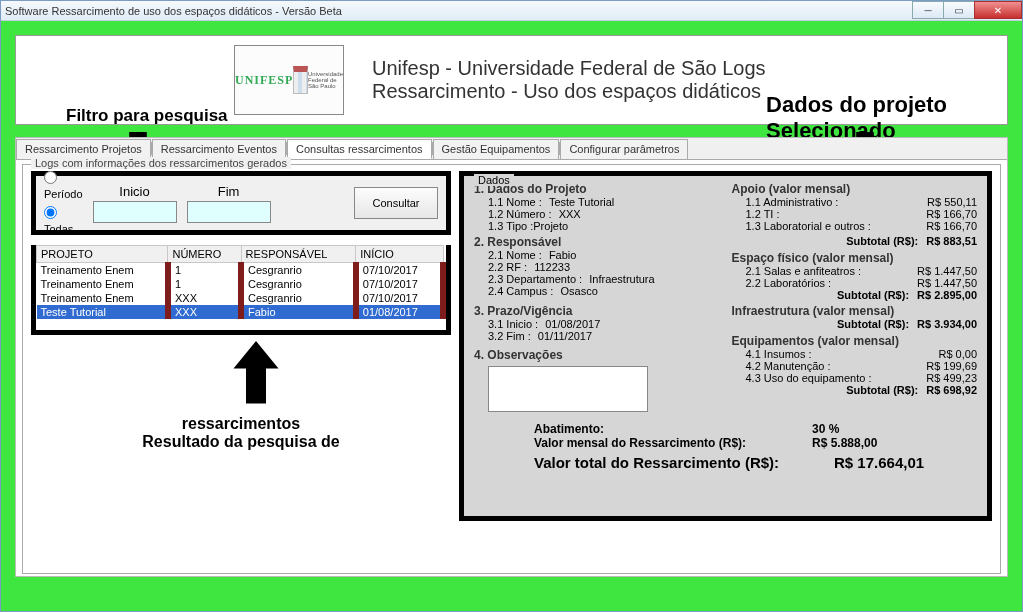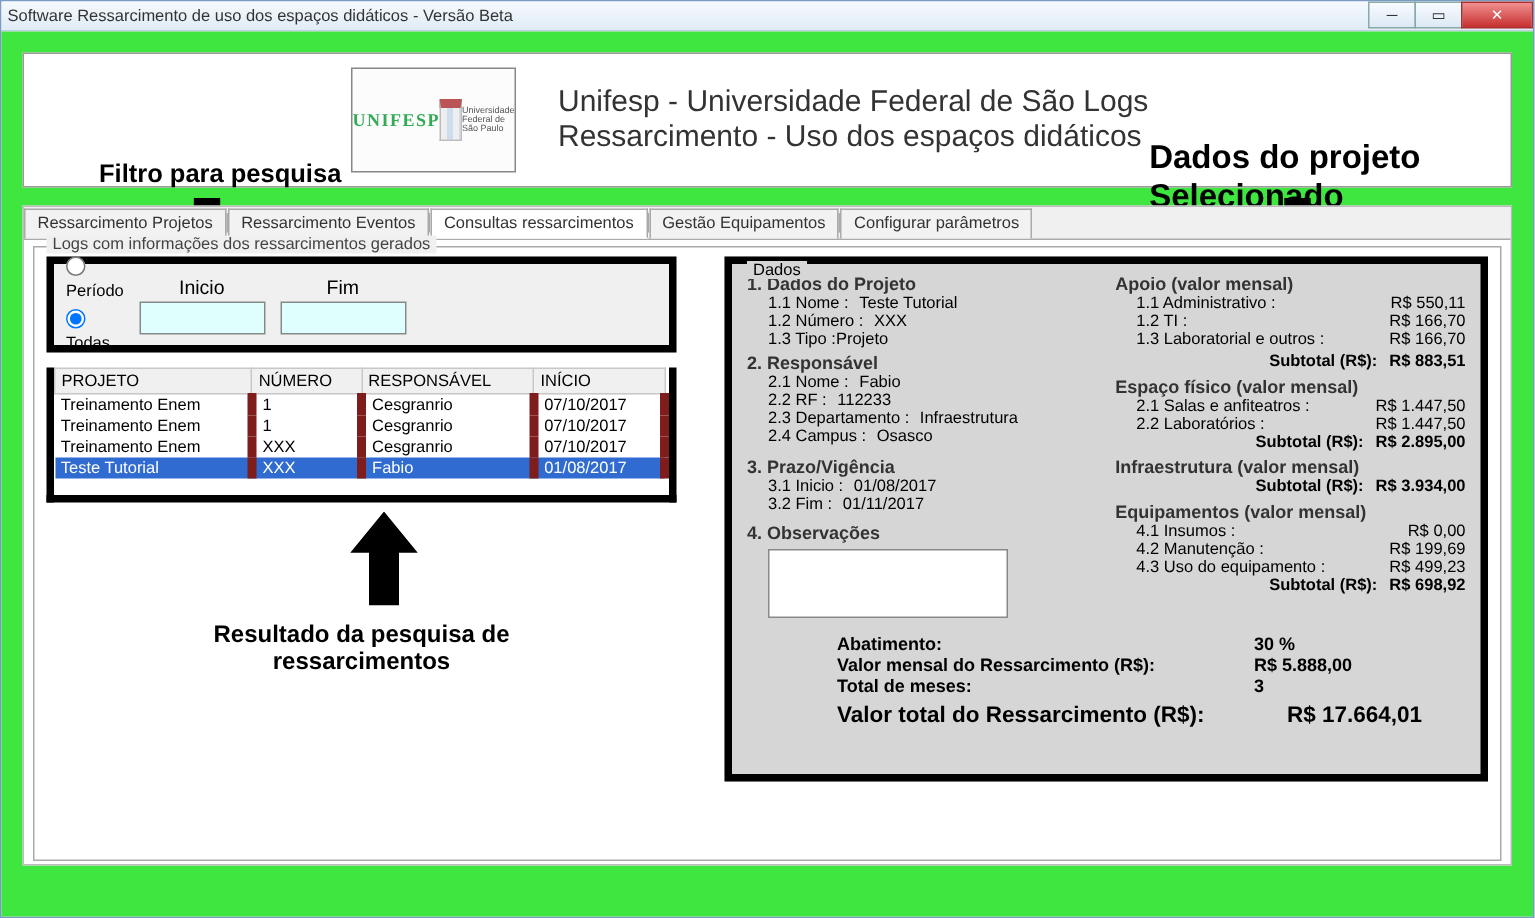"Dados" .right-col { margin-left: 24px -> none }
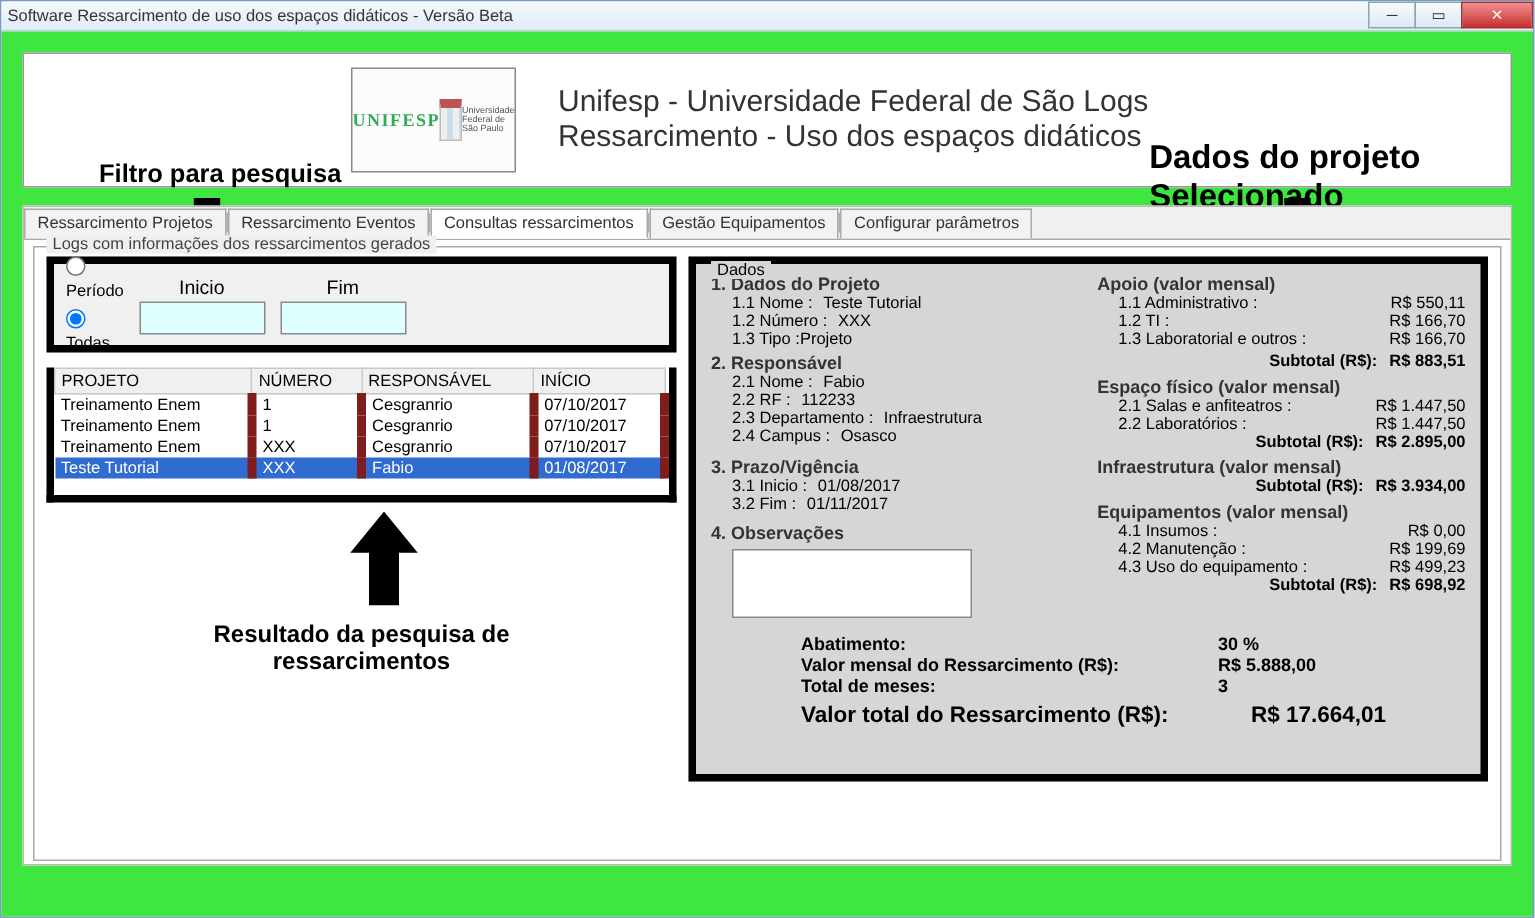"Consultar" button.consult-btn { html: none -> <button>Consultar</button> }
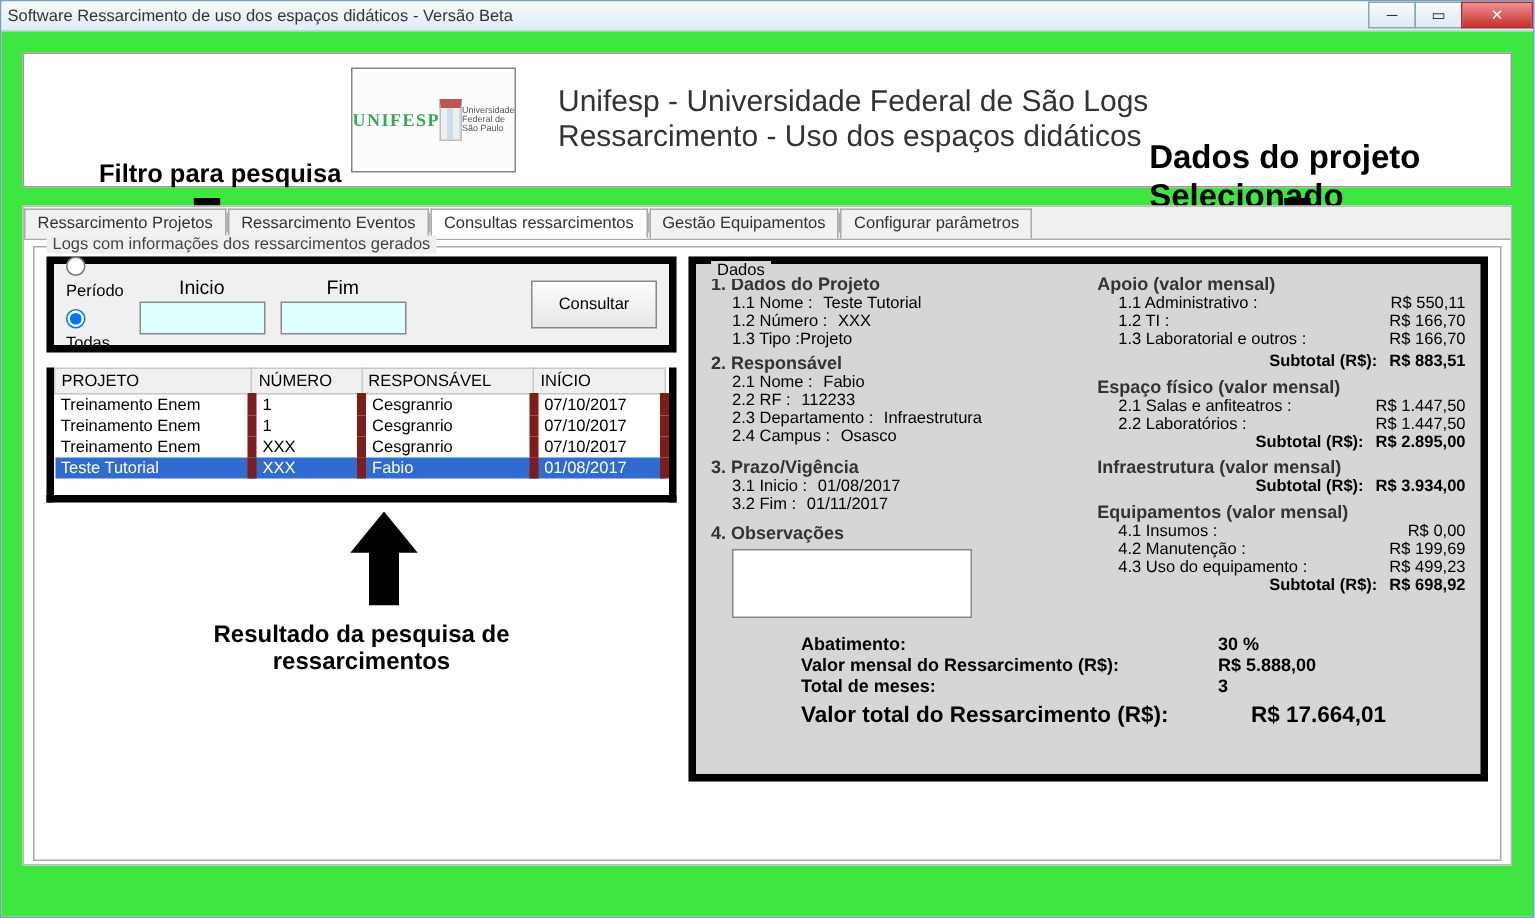"Resultado da pesquisa de" div { order: before "ressarcimentos" -> after "ressarcimentos" }
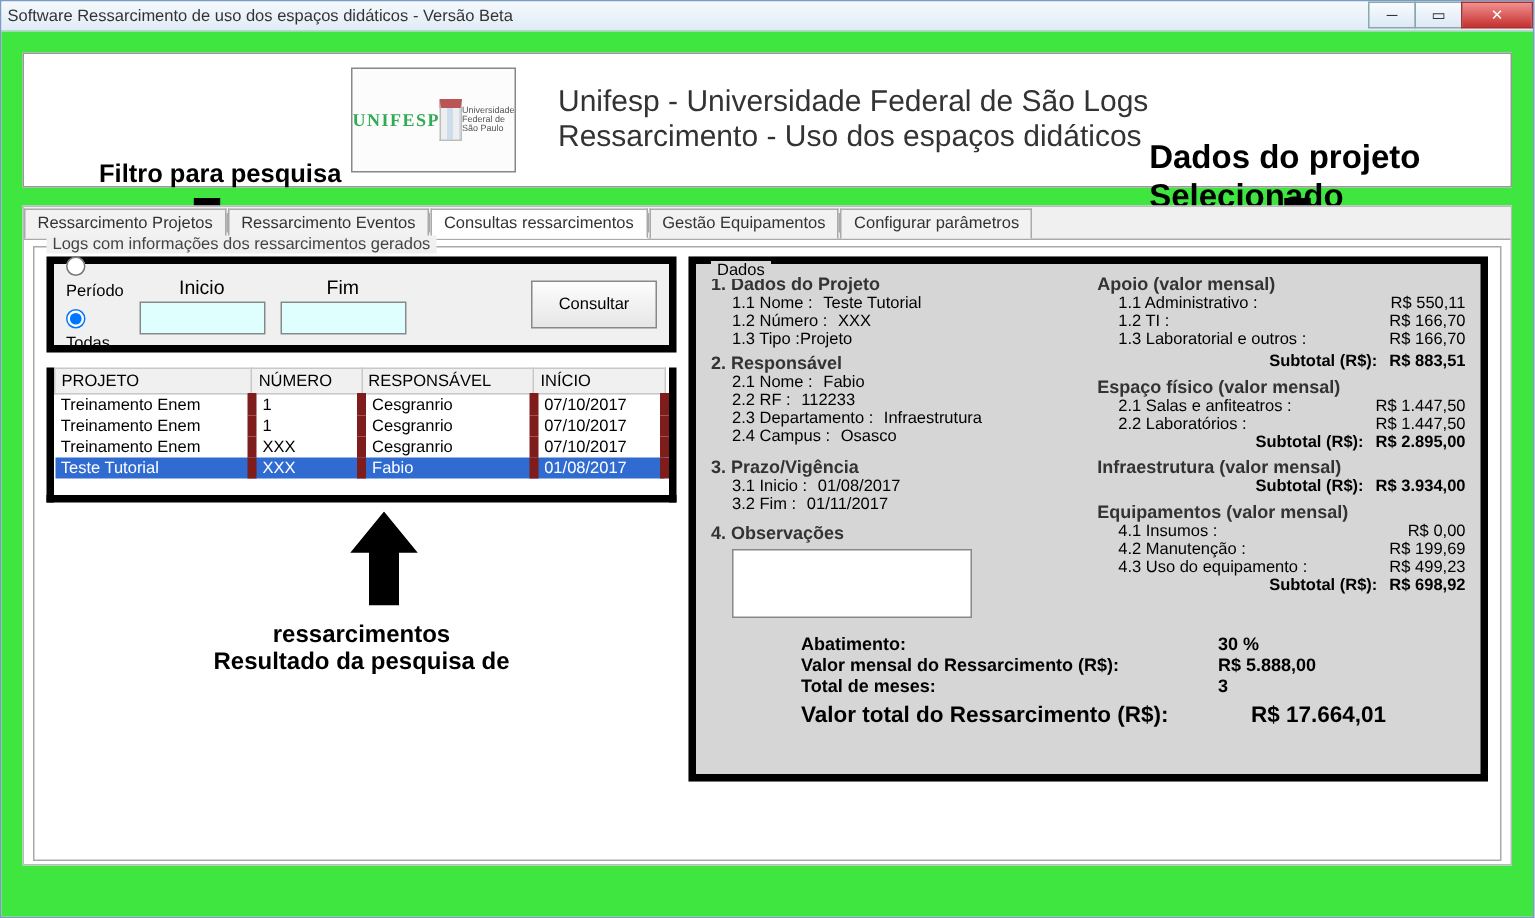"Total de meses:" div.t-row { html: <div> <span>Total de meses:</span> <span>3</span> </div> -> none }
